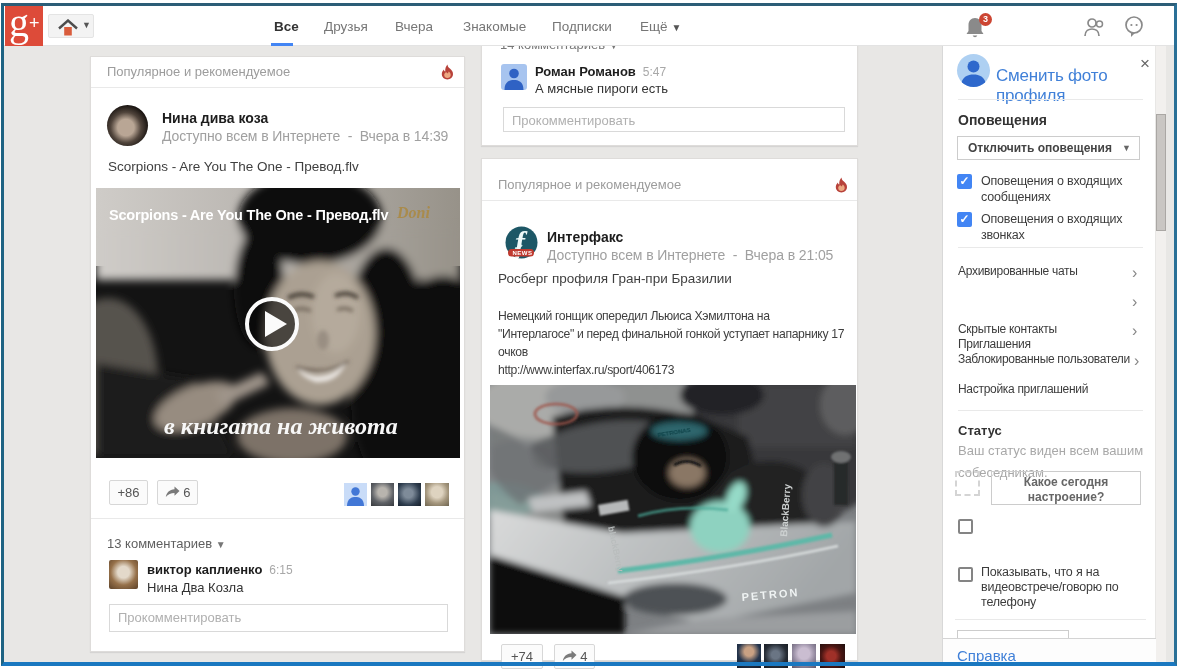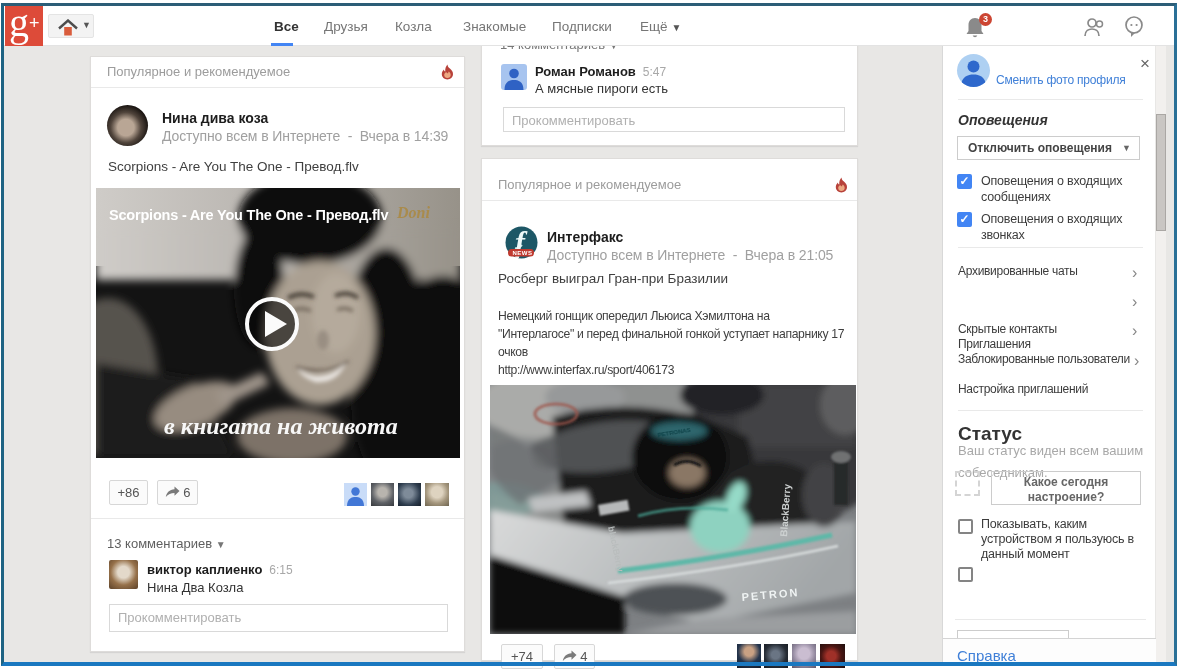"Козла" div.abs { text: Козла -> Вчера }
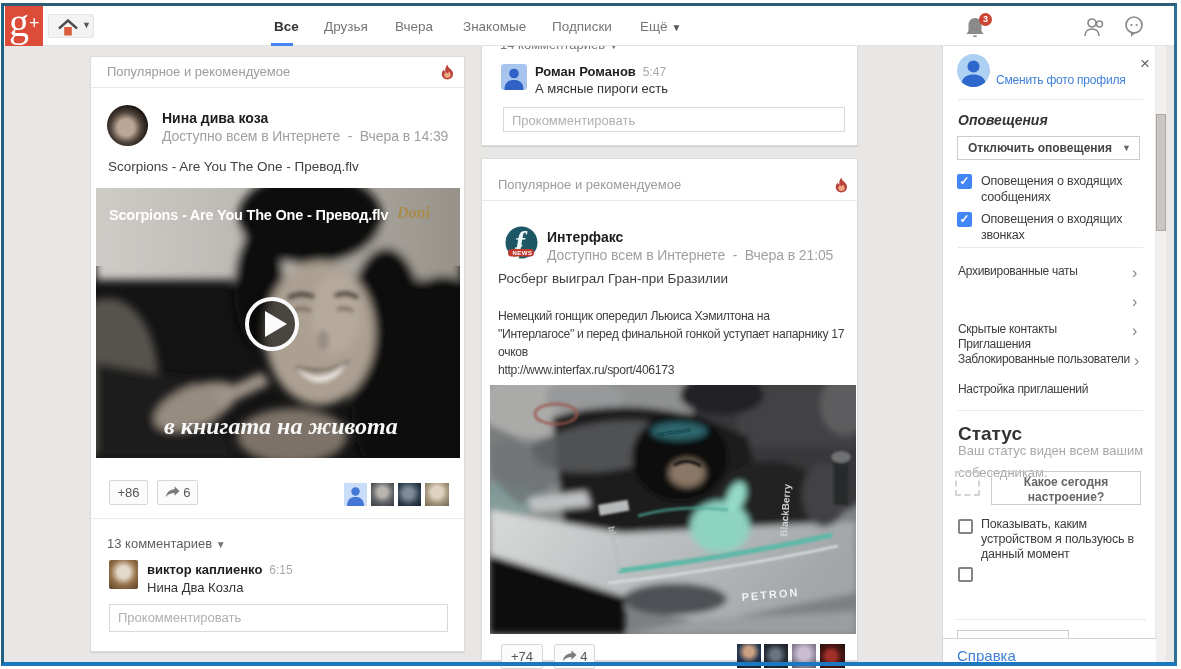"Сменить фото профиля" div.abs { font-size: 12px -> 17px; top: 27px -> 20px }
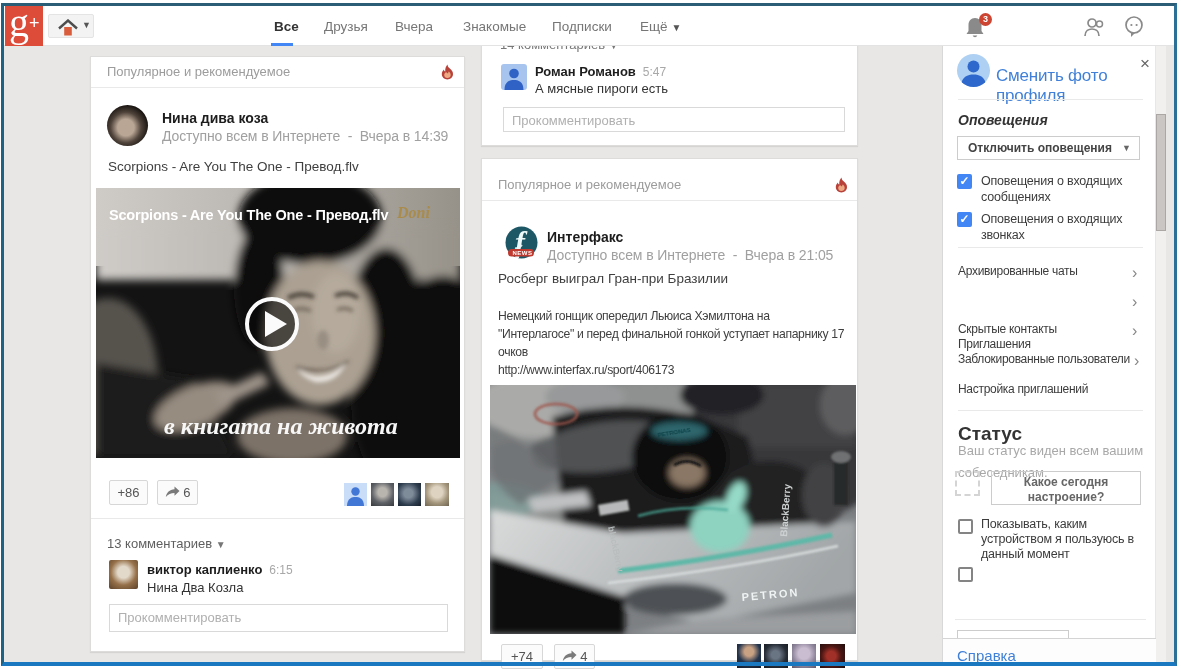"Оповещения" div.abs { font-style: italic -> none }
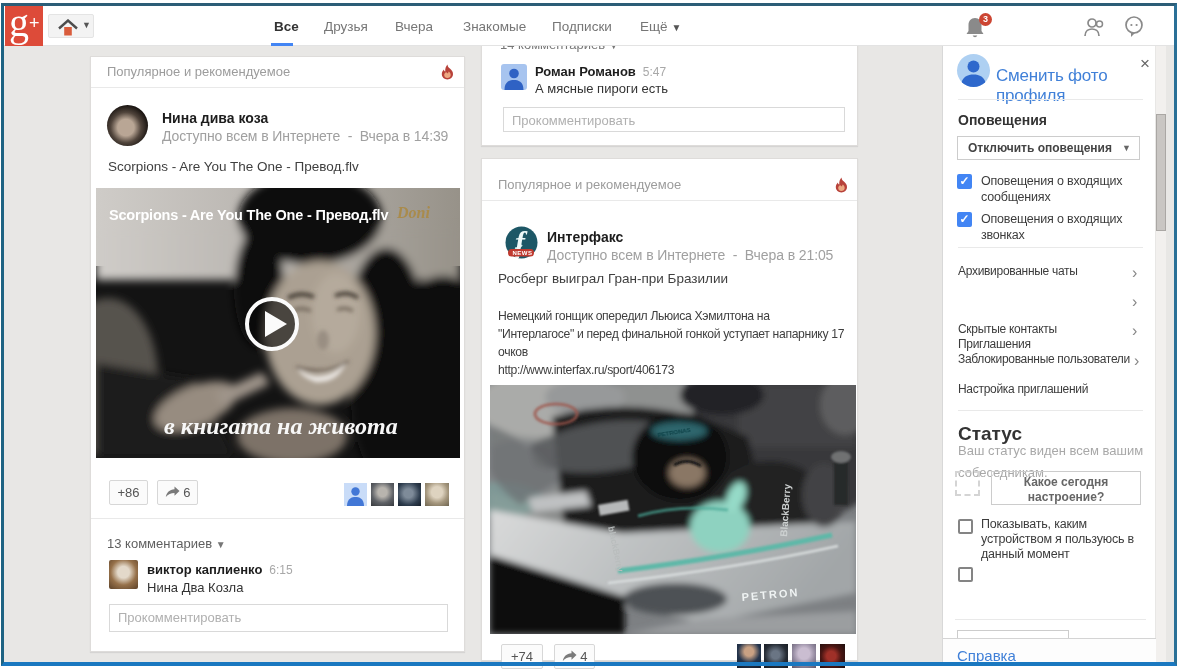"Росберг выиграл Гран-при Бразилии" div.abs { text: выиграл -> профиля }
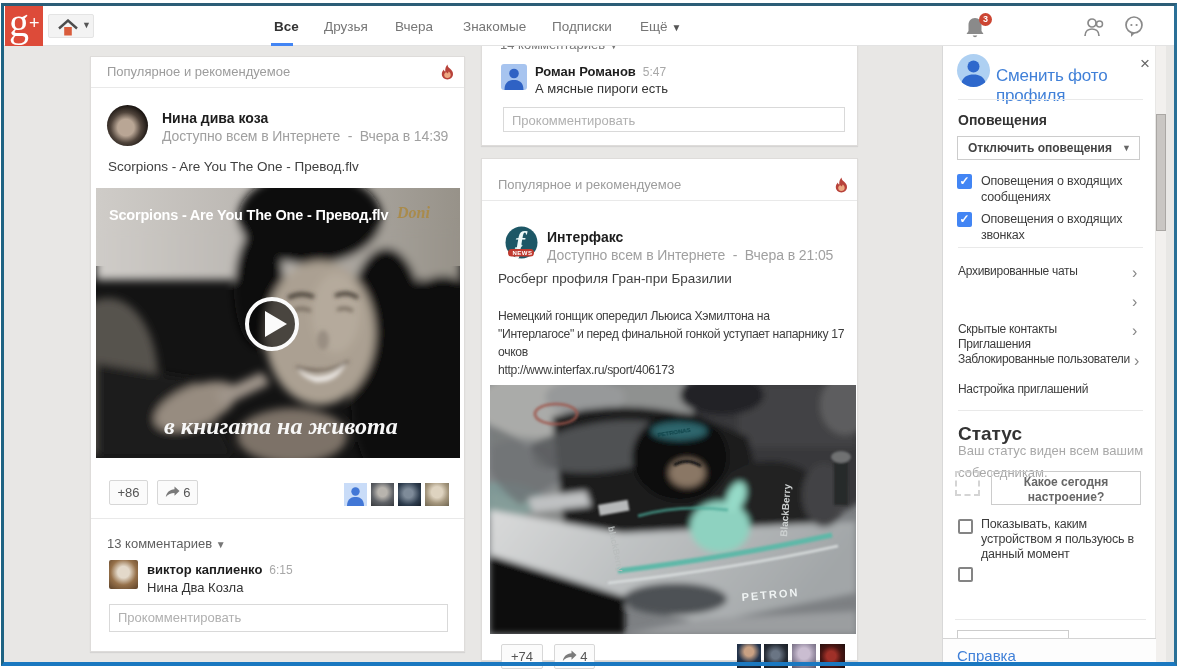"Статус" div.abs { font-size: 19px -> 13px }
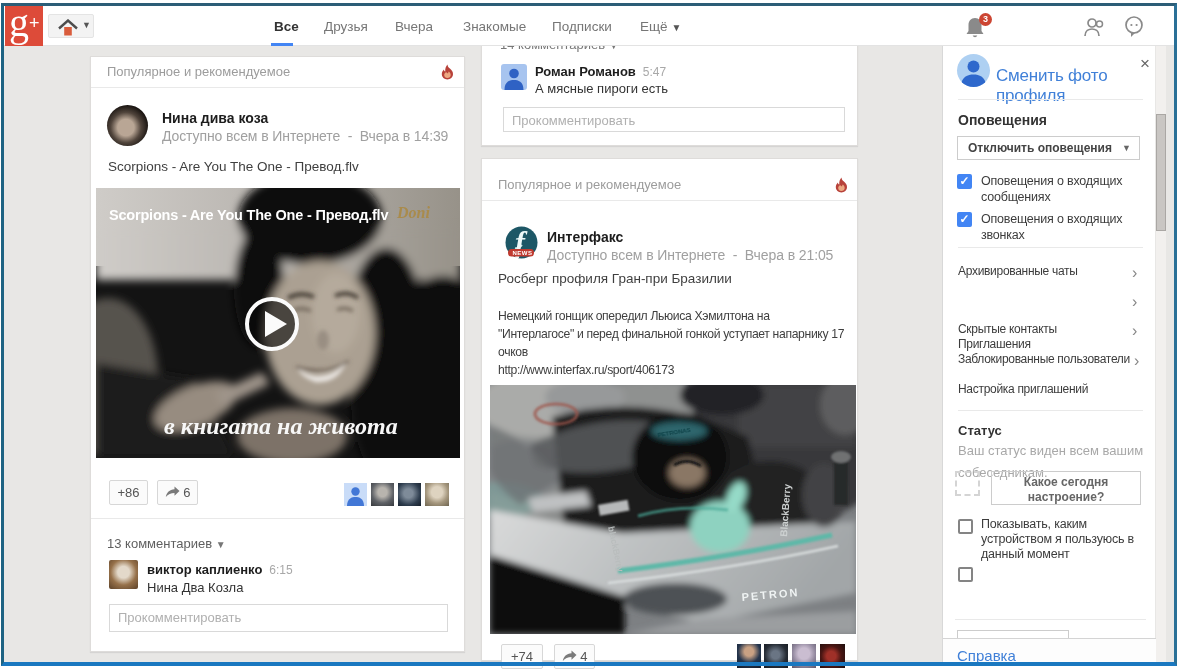"Показывать, каким" div.abs { html: <div>Показывать, каким<br>устройством я пользуюсь в<br>данный момент</div> -> none }
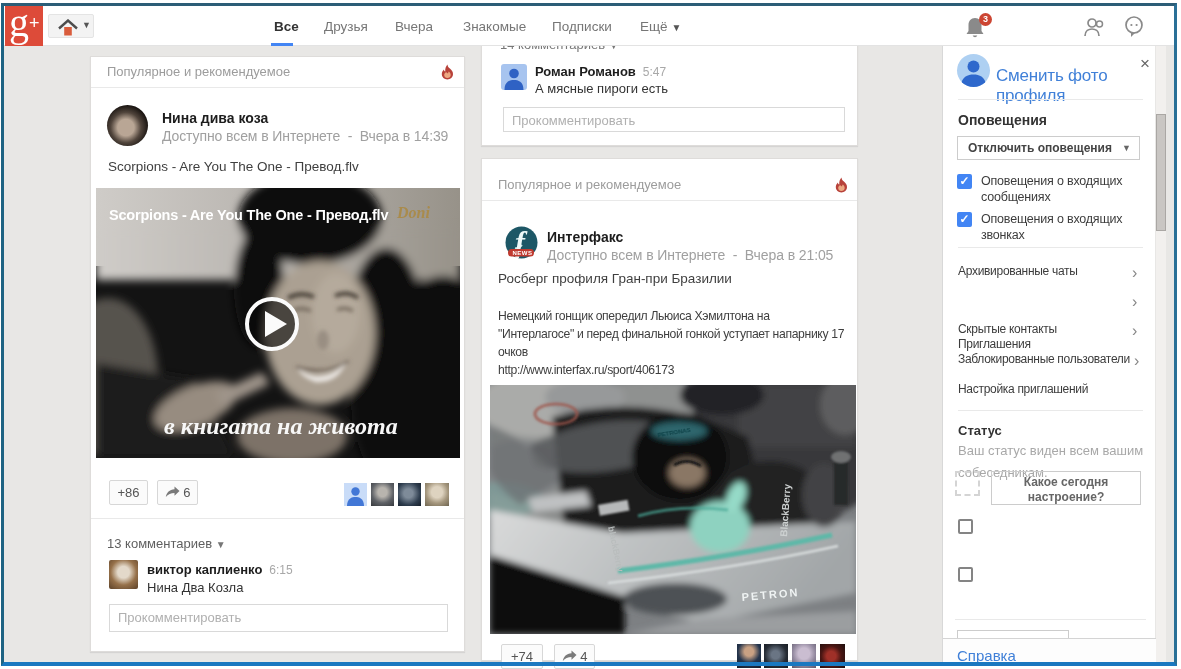"Показывать, что я на" div.abs { html: none -> <div>Показывать, что я на<br>видеовстрече/говорю по<br>телефону</div> }
